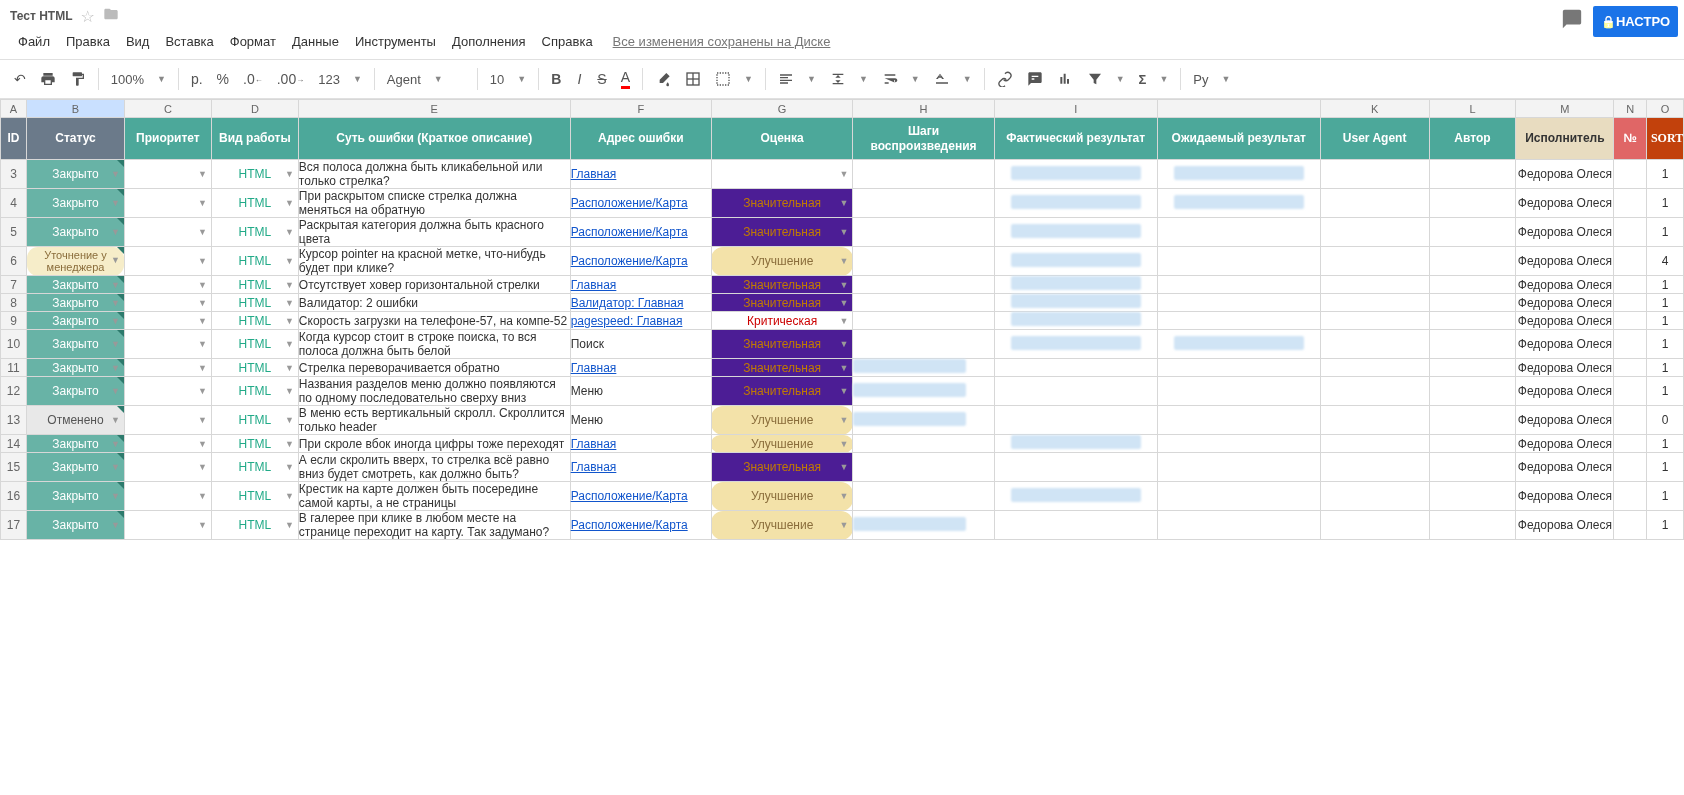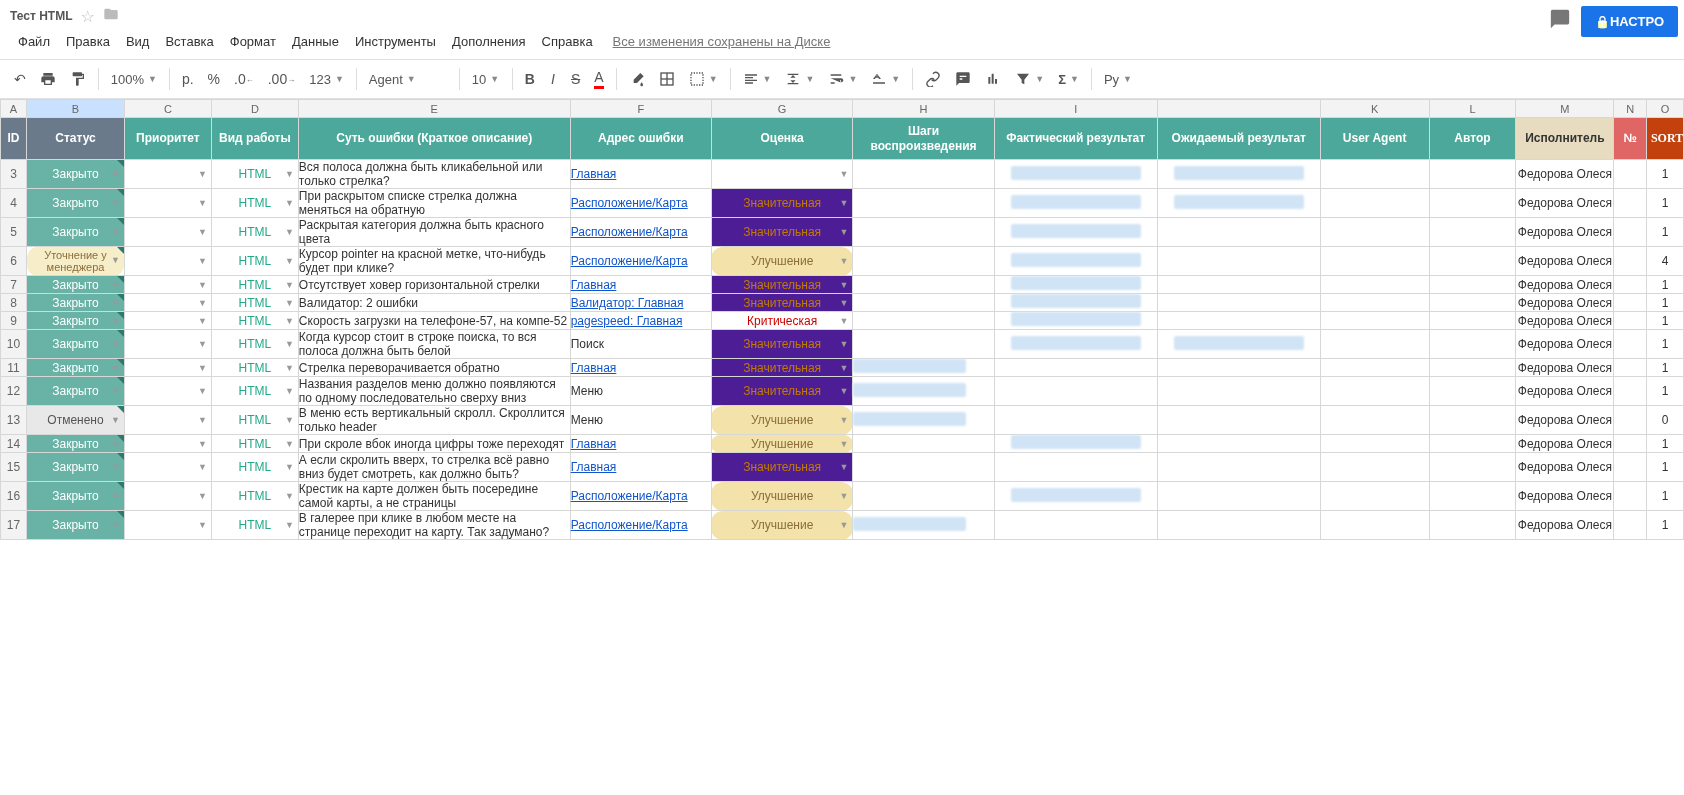"НАСТРО" .settings-btn { padding: 8px 14px -> 8px 8px }
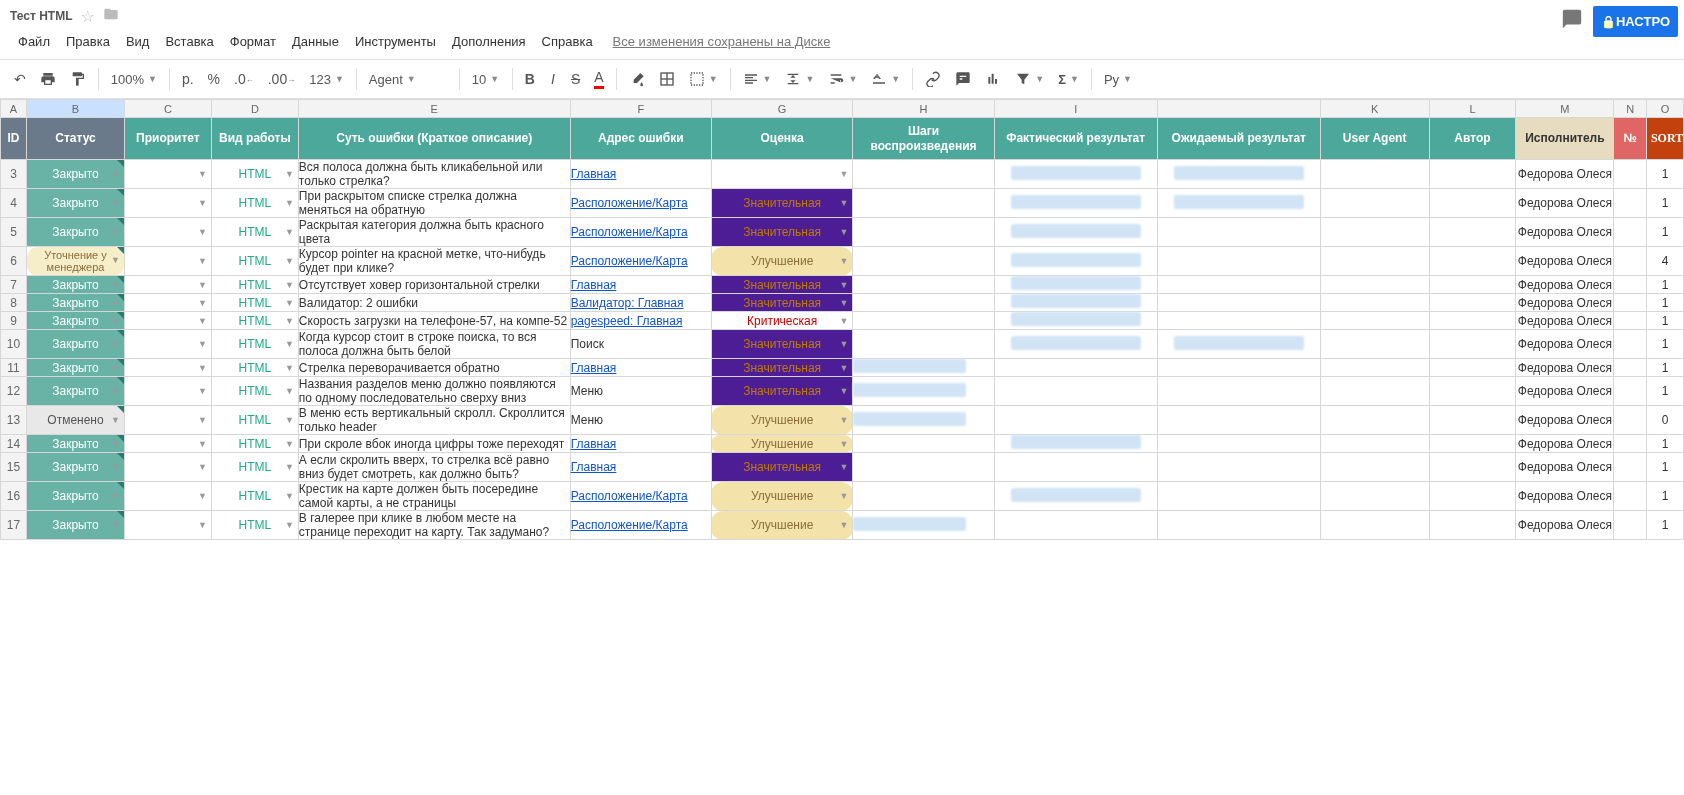"100%" .tb-drop { gap: 4px -> 13px }
